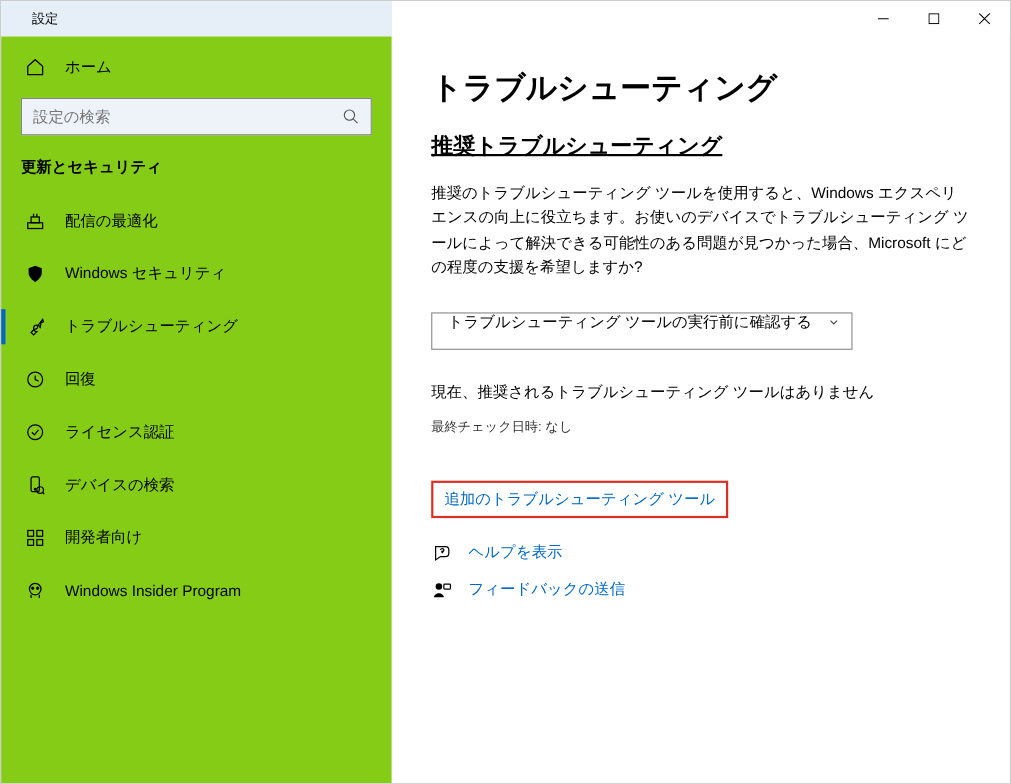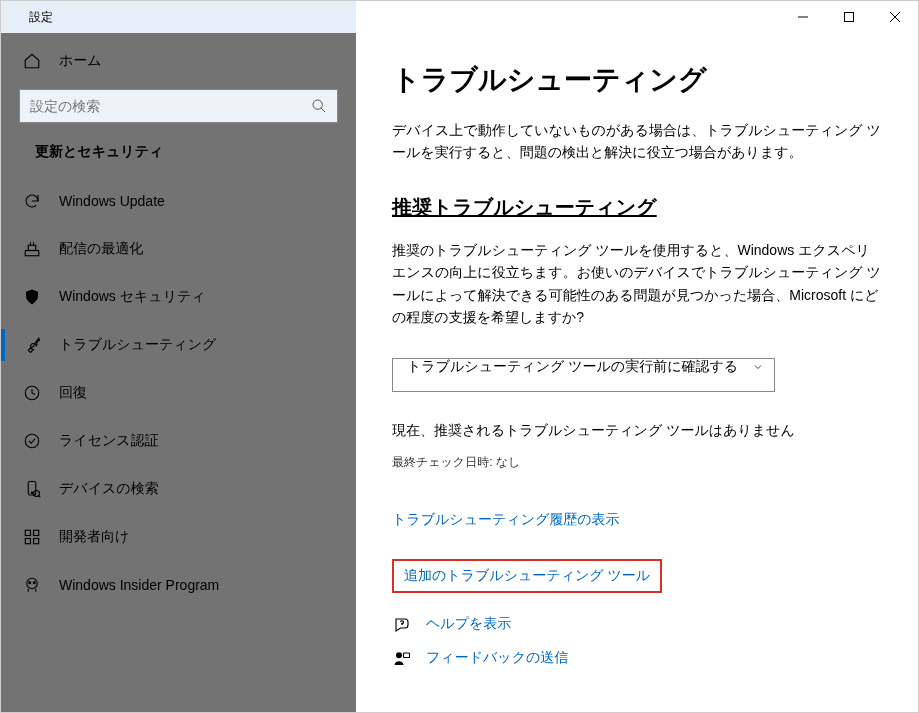"ホーム" .sidebar { background: #737373 -> #84cc16 }
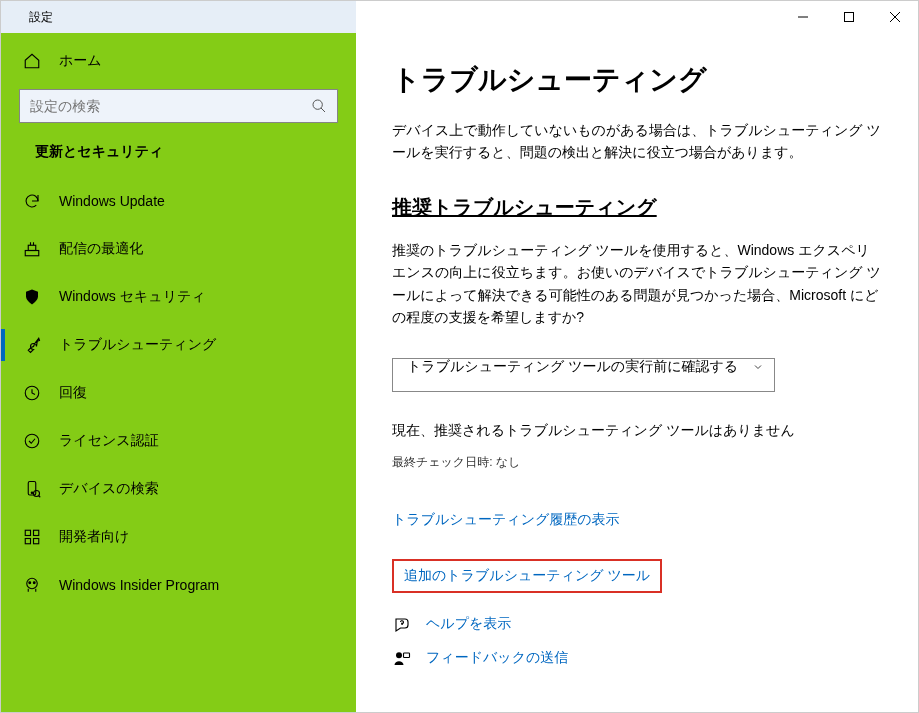"デバイス上で動作していないものがある場合は、トラブルシューティング" p.body-text { html: <p>デバイス上で動作していないものがある場合は、トラブルシューティング ツールを実行すると、問題の検出と解決に役立つ場合があります。</p> -> none }
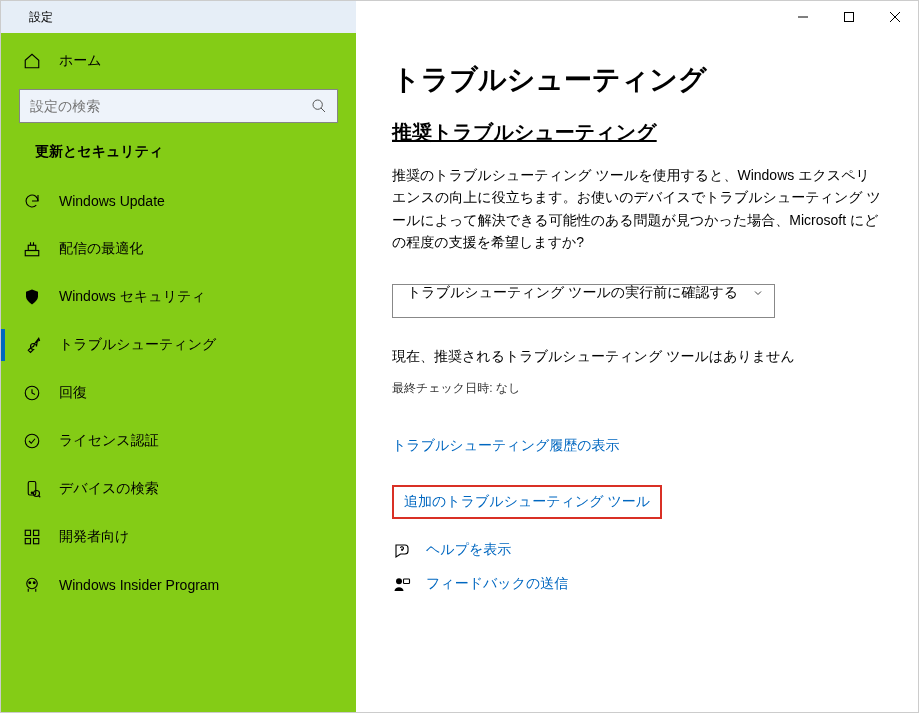"更新とセキュリティ" .category { padding: 6px 18px 16px 34px -> 6px 18px 16px 18px }
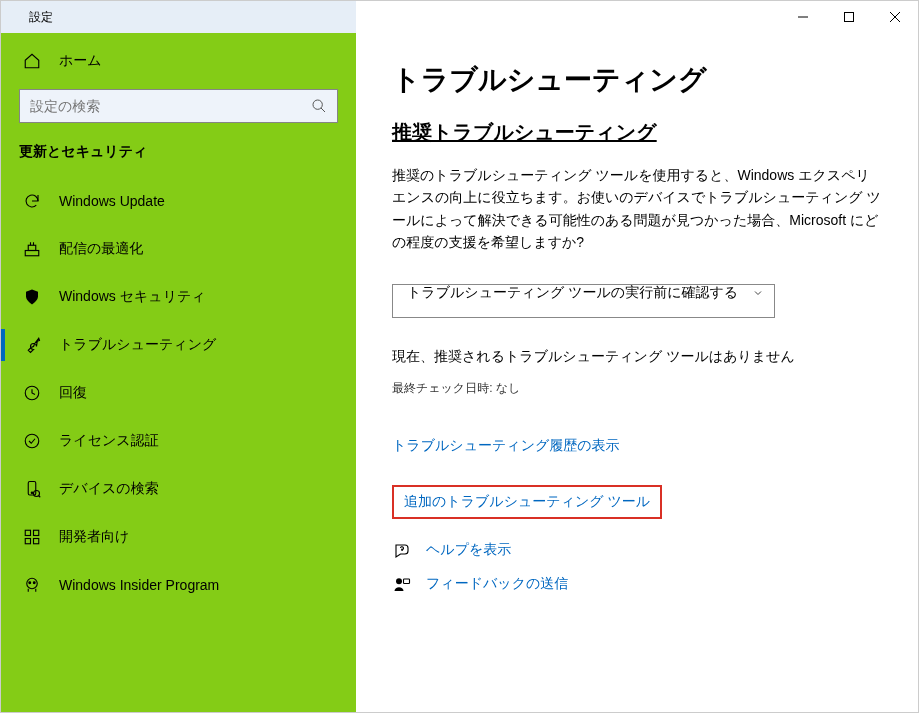"Windows Update" div.nav-item { html: <div> <span> <svg> <path></path> <polyline></polyline> </svg> </span> <span>Windows Update</span> </div> -> none }
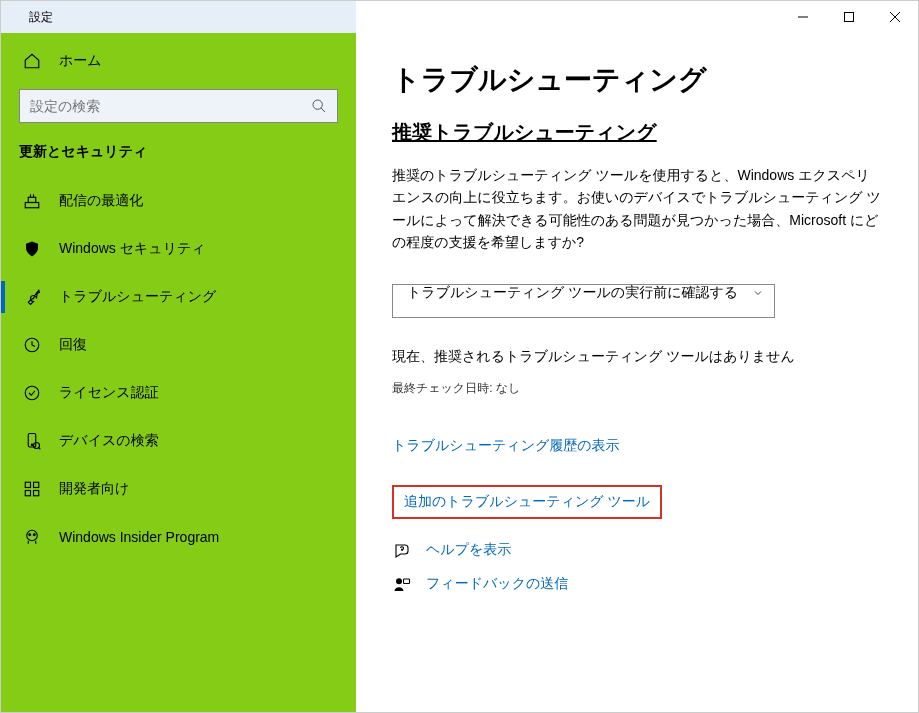"トラブルシューティング履歴の表示" div { html: <div> <span>トラブルシューティング履歴の表示</span> </div> -> none }
